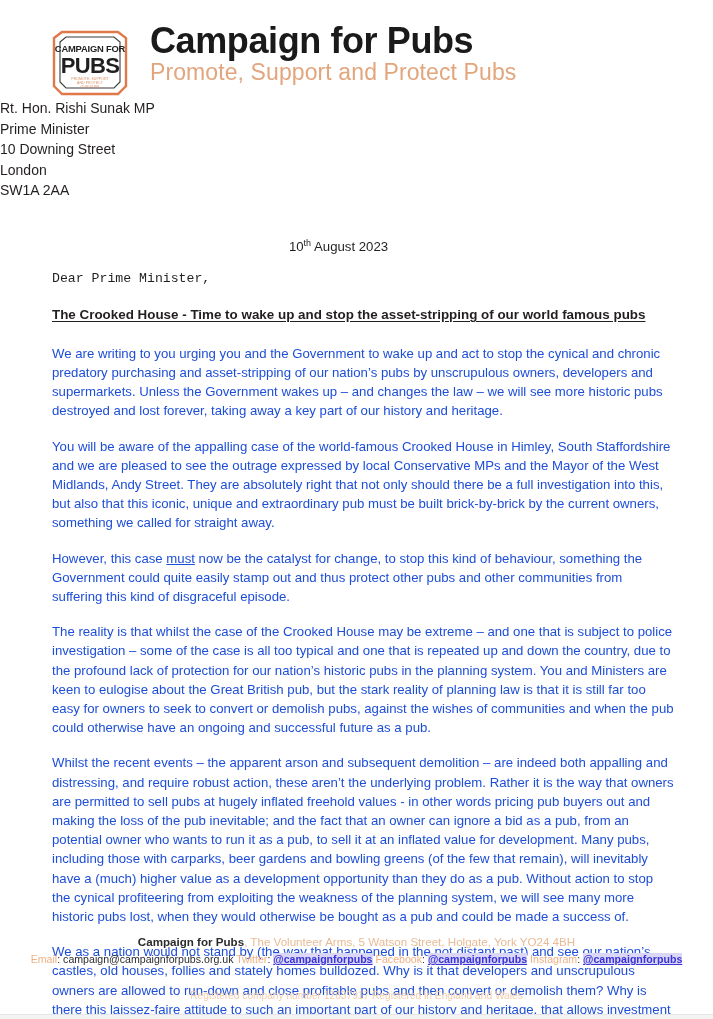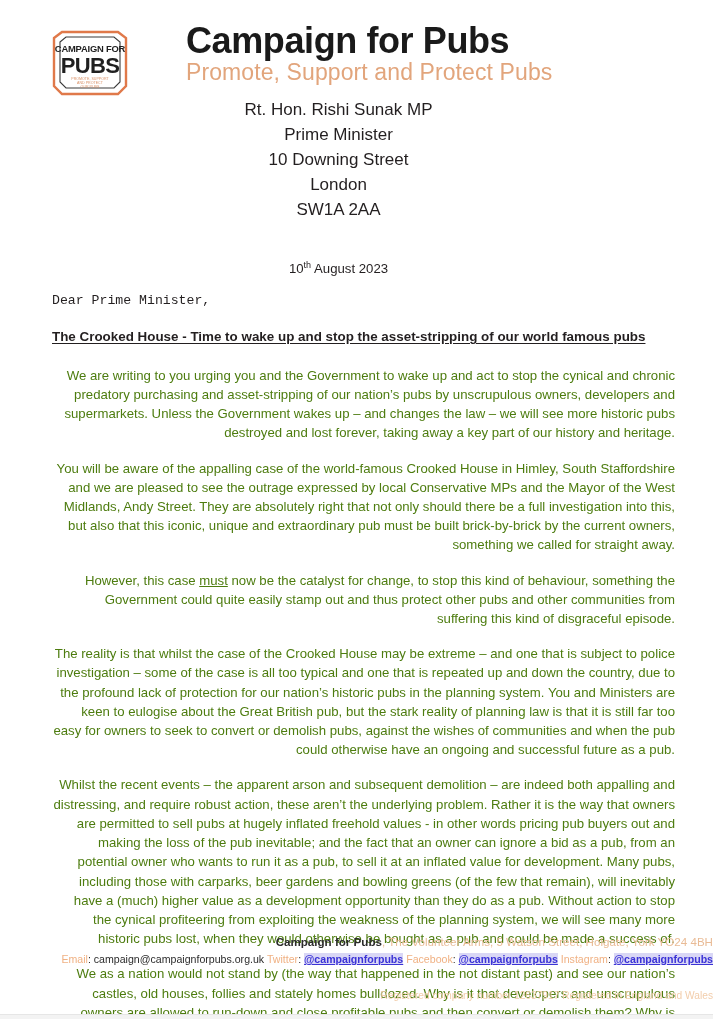"CAMPAIGN FOR" .letterhead { gap: 36px -> none }
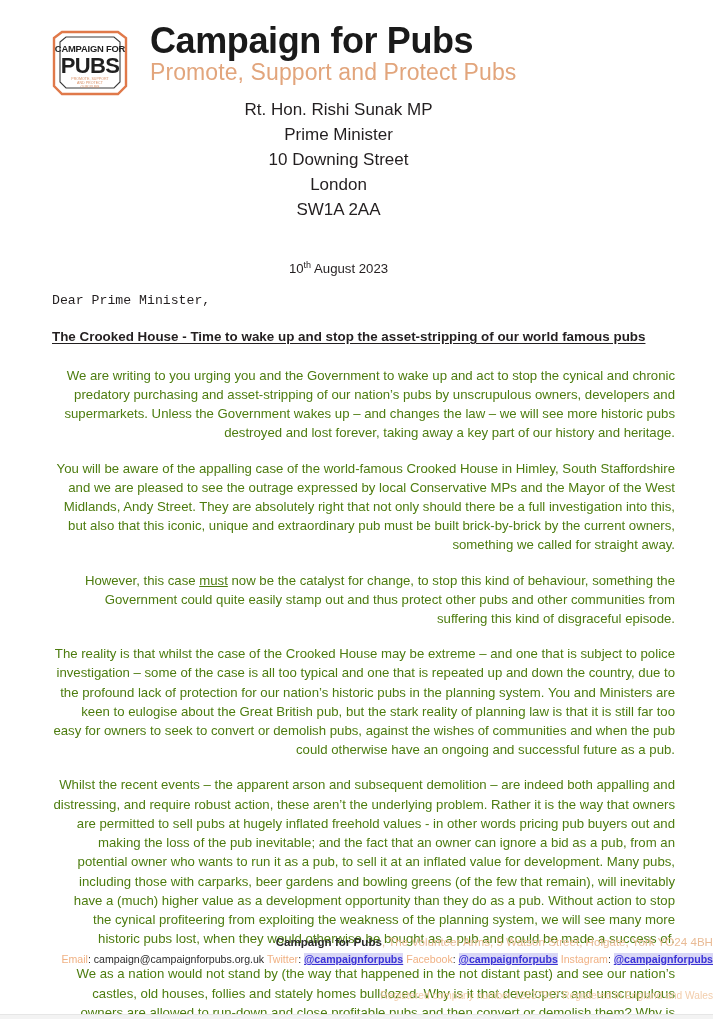"Rt. Hon. Rishi Sunak MP" .address-block { font-size: 17px -> 14px; text-align: center -> left }
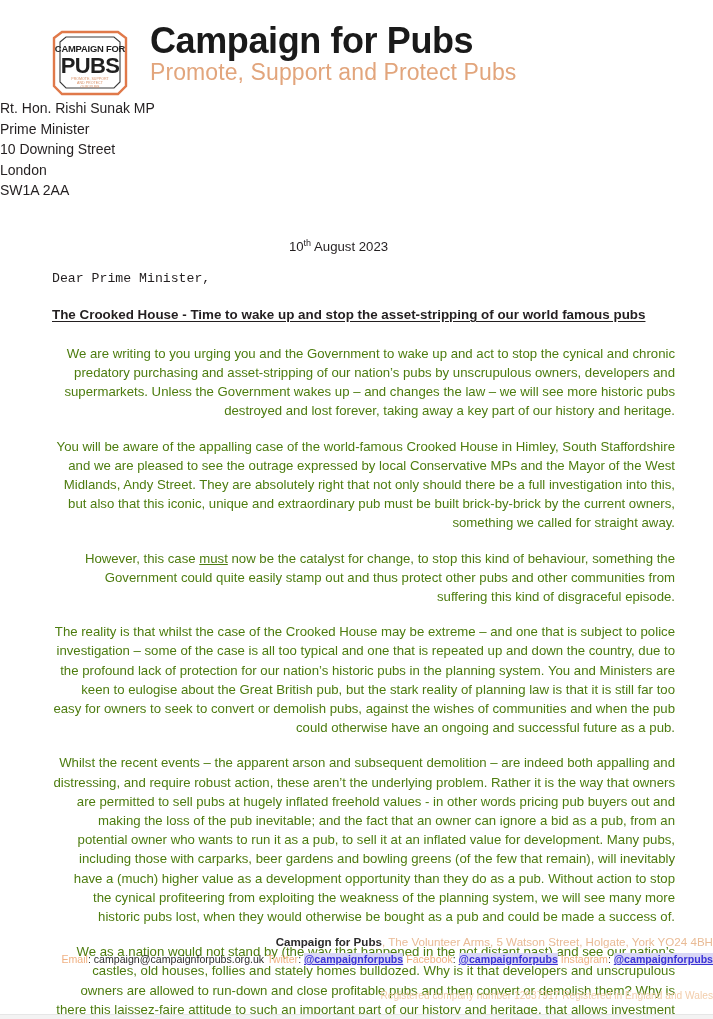"We are writing to you" .letter-para { color: #4d7c0f -> #1d4ed8; text-align: right -> left }
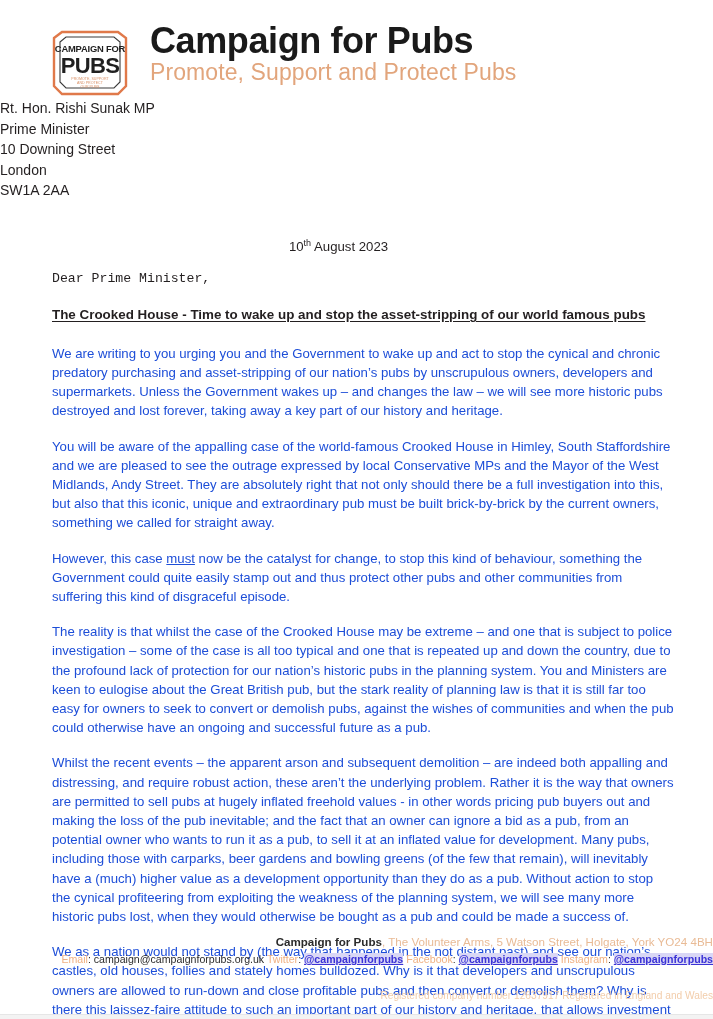"Campaign for Pubs, The Volunteer" .footer { text-align: right -> center }
